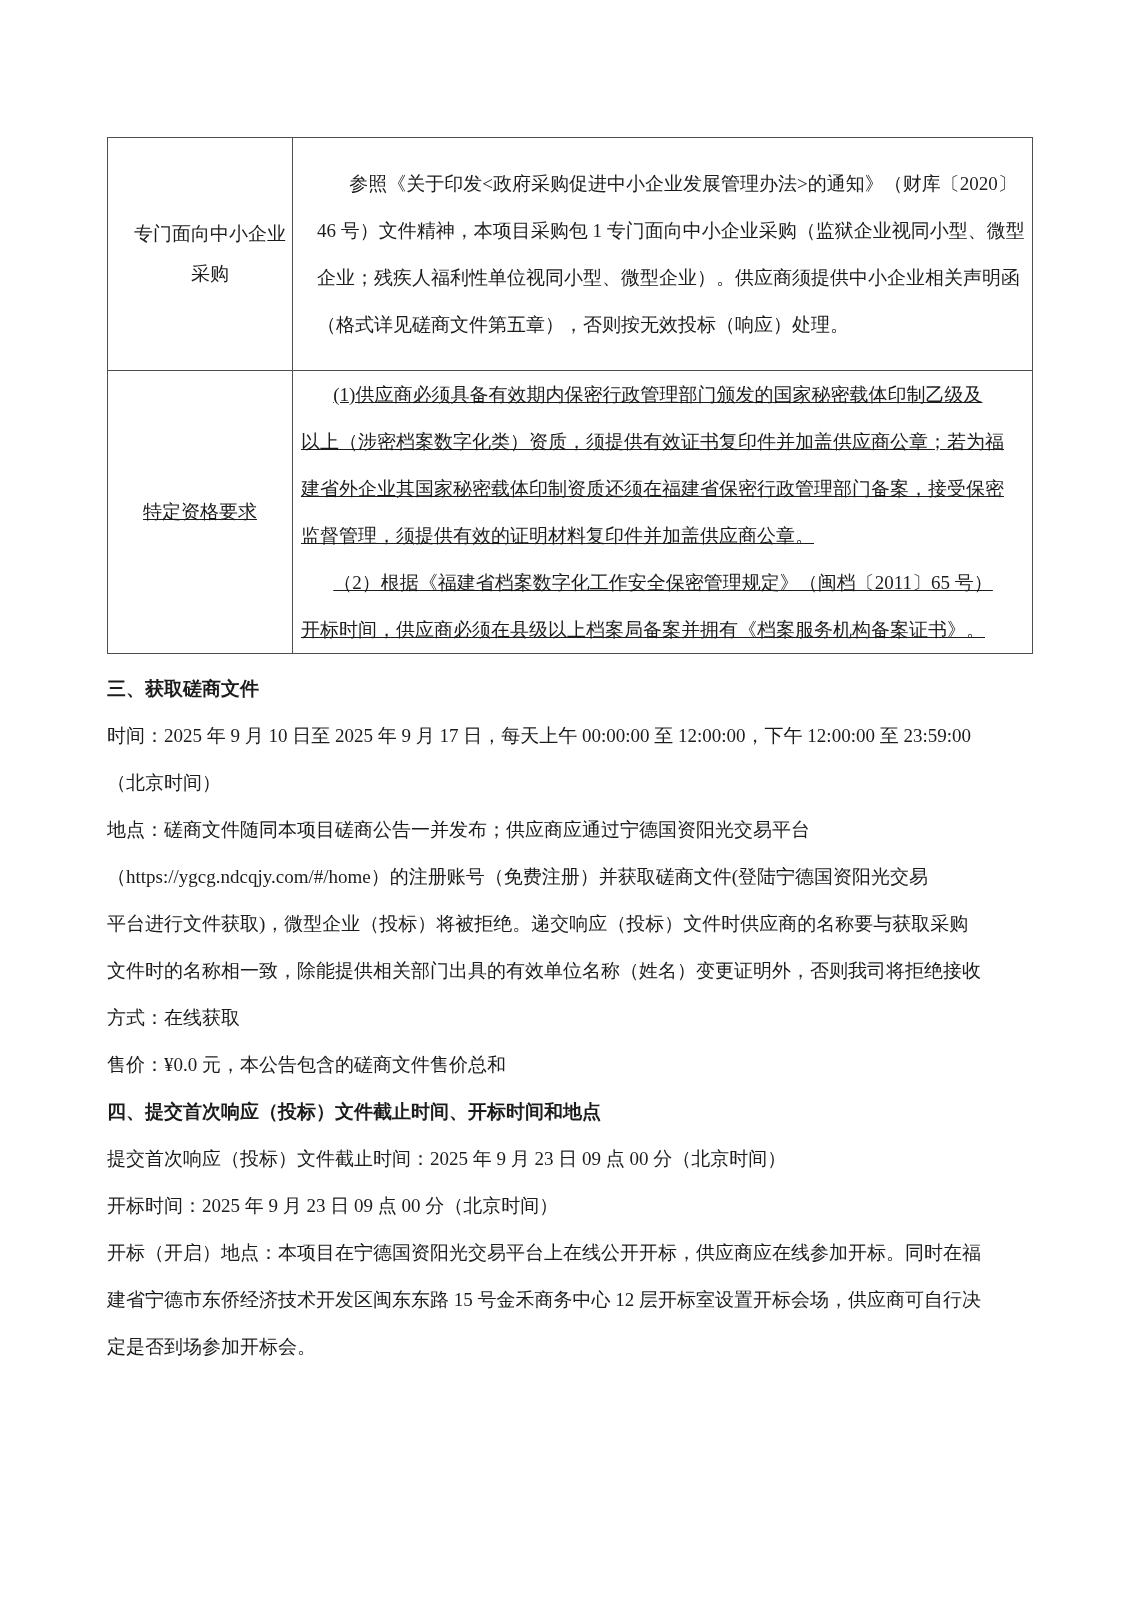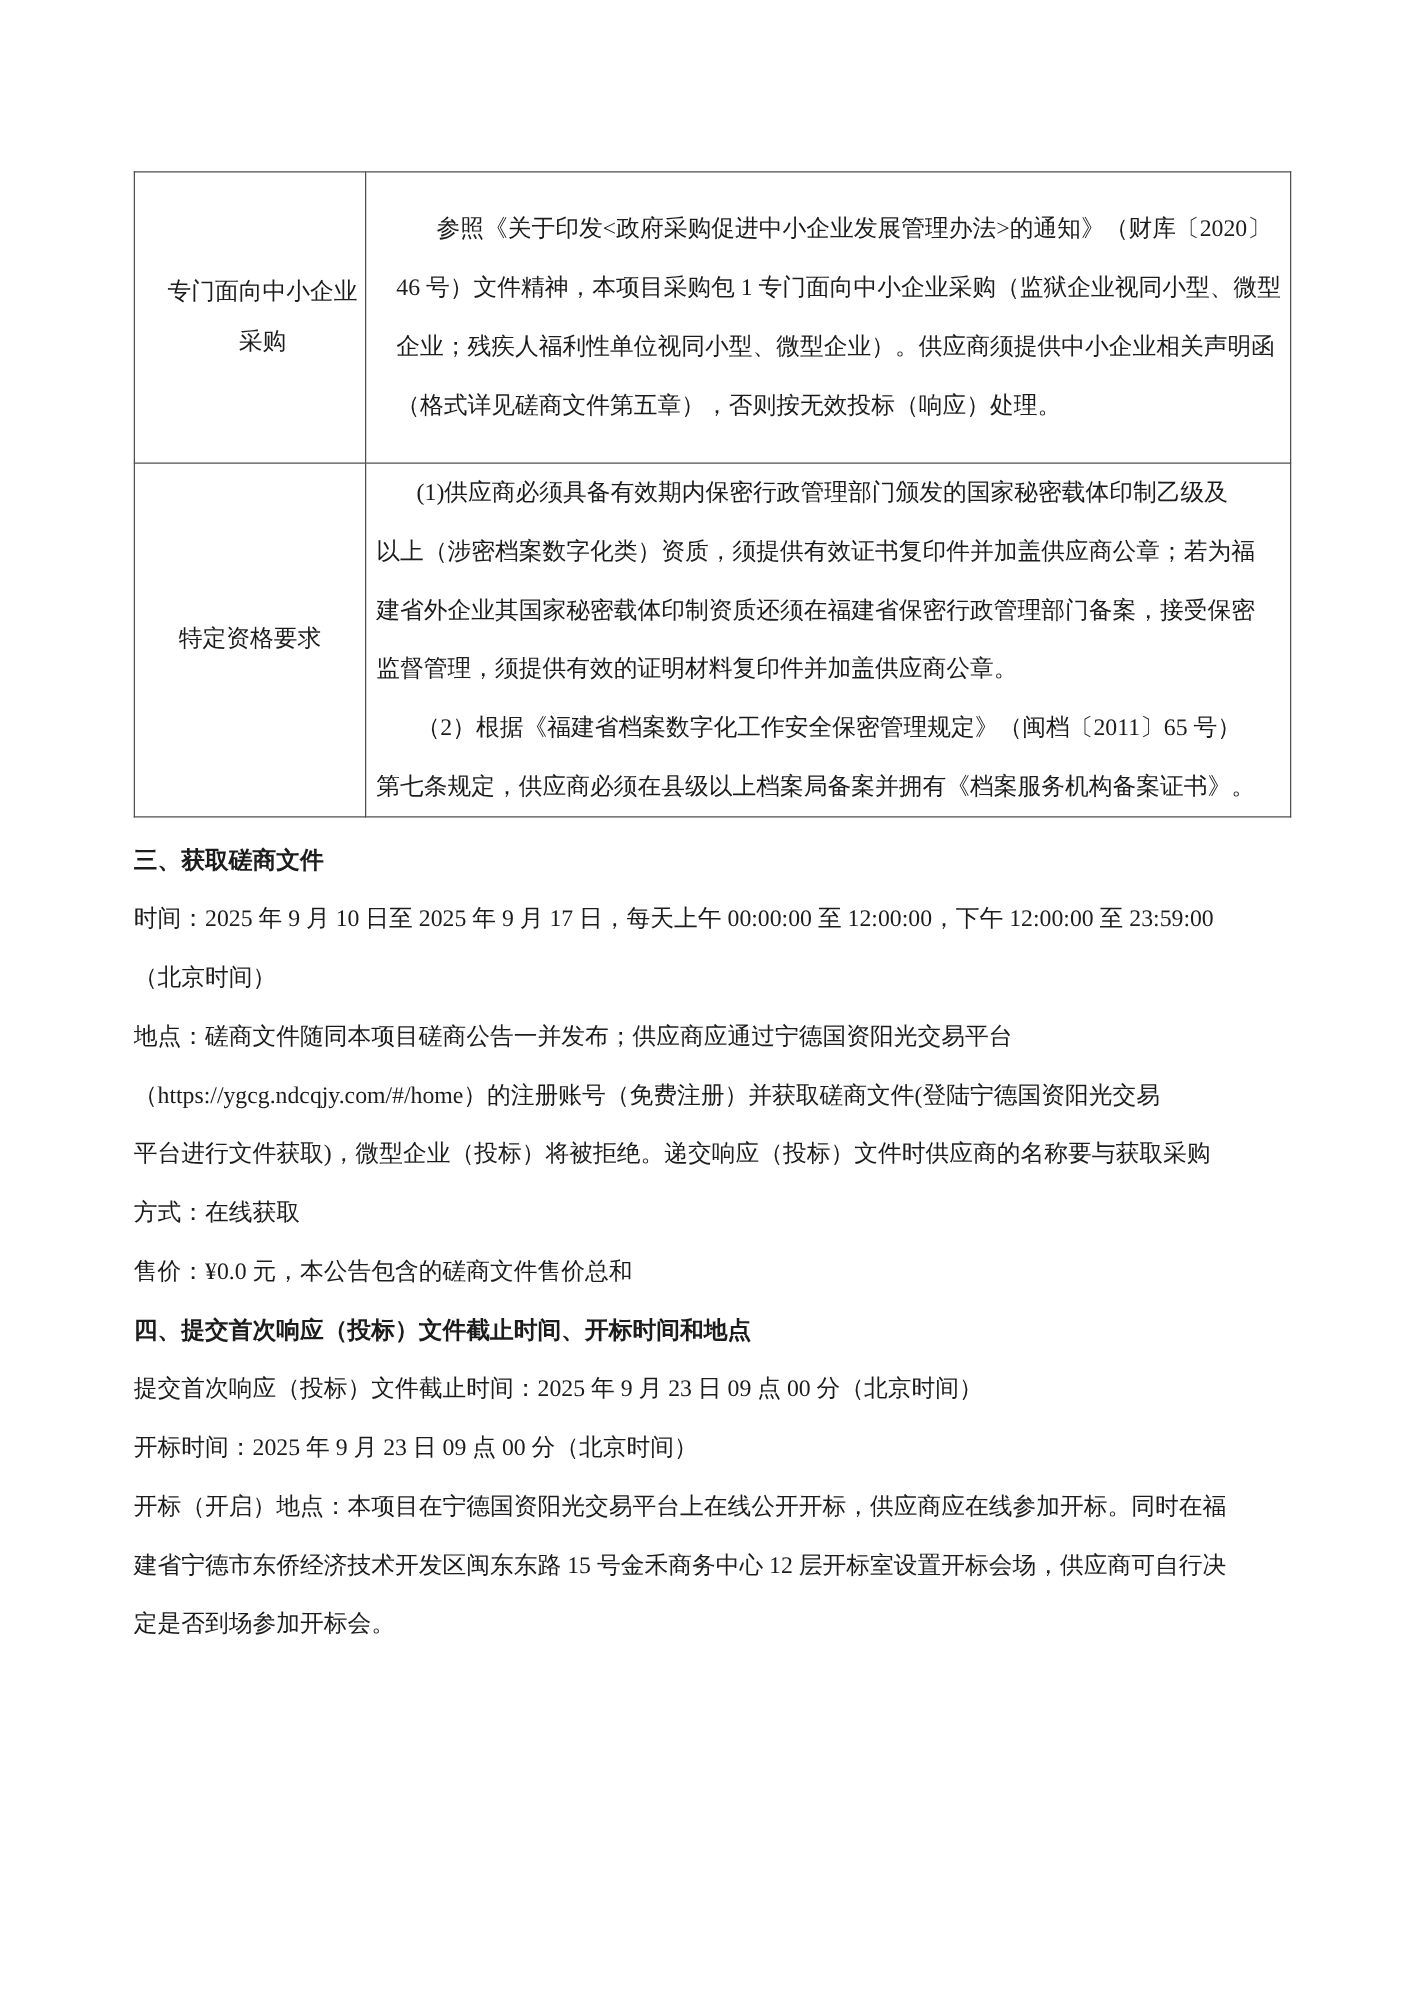"(1)供应商必须具备有效期内保密行政管理部门颁发的国家秘密载体印制乙级及" tr.row-2 td { text-decoration: none -> underline }
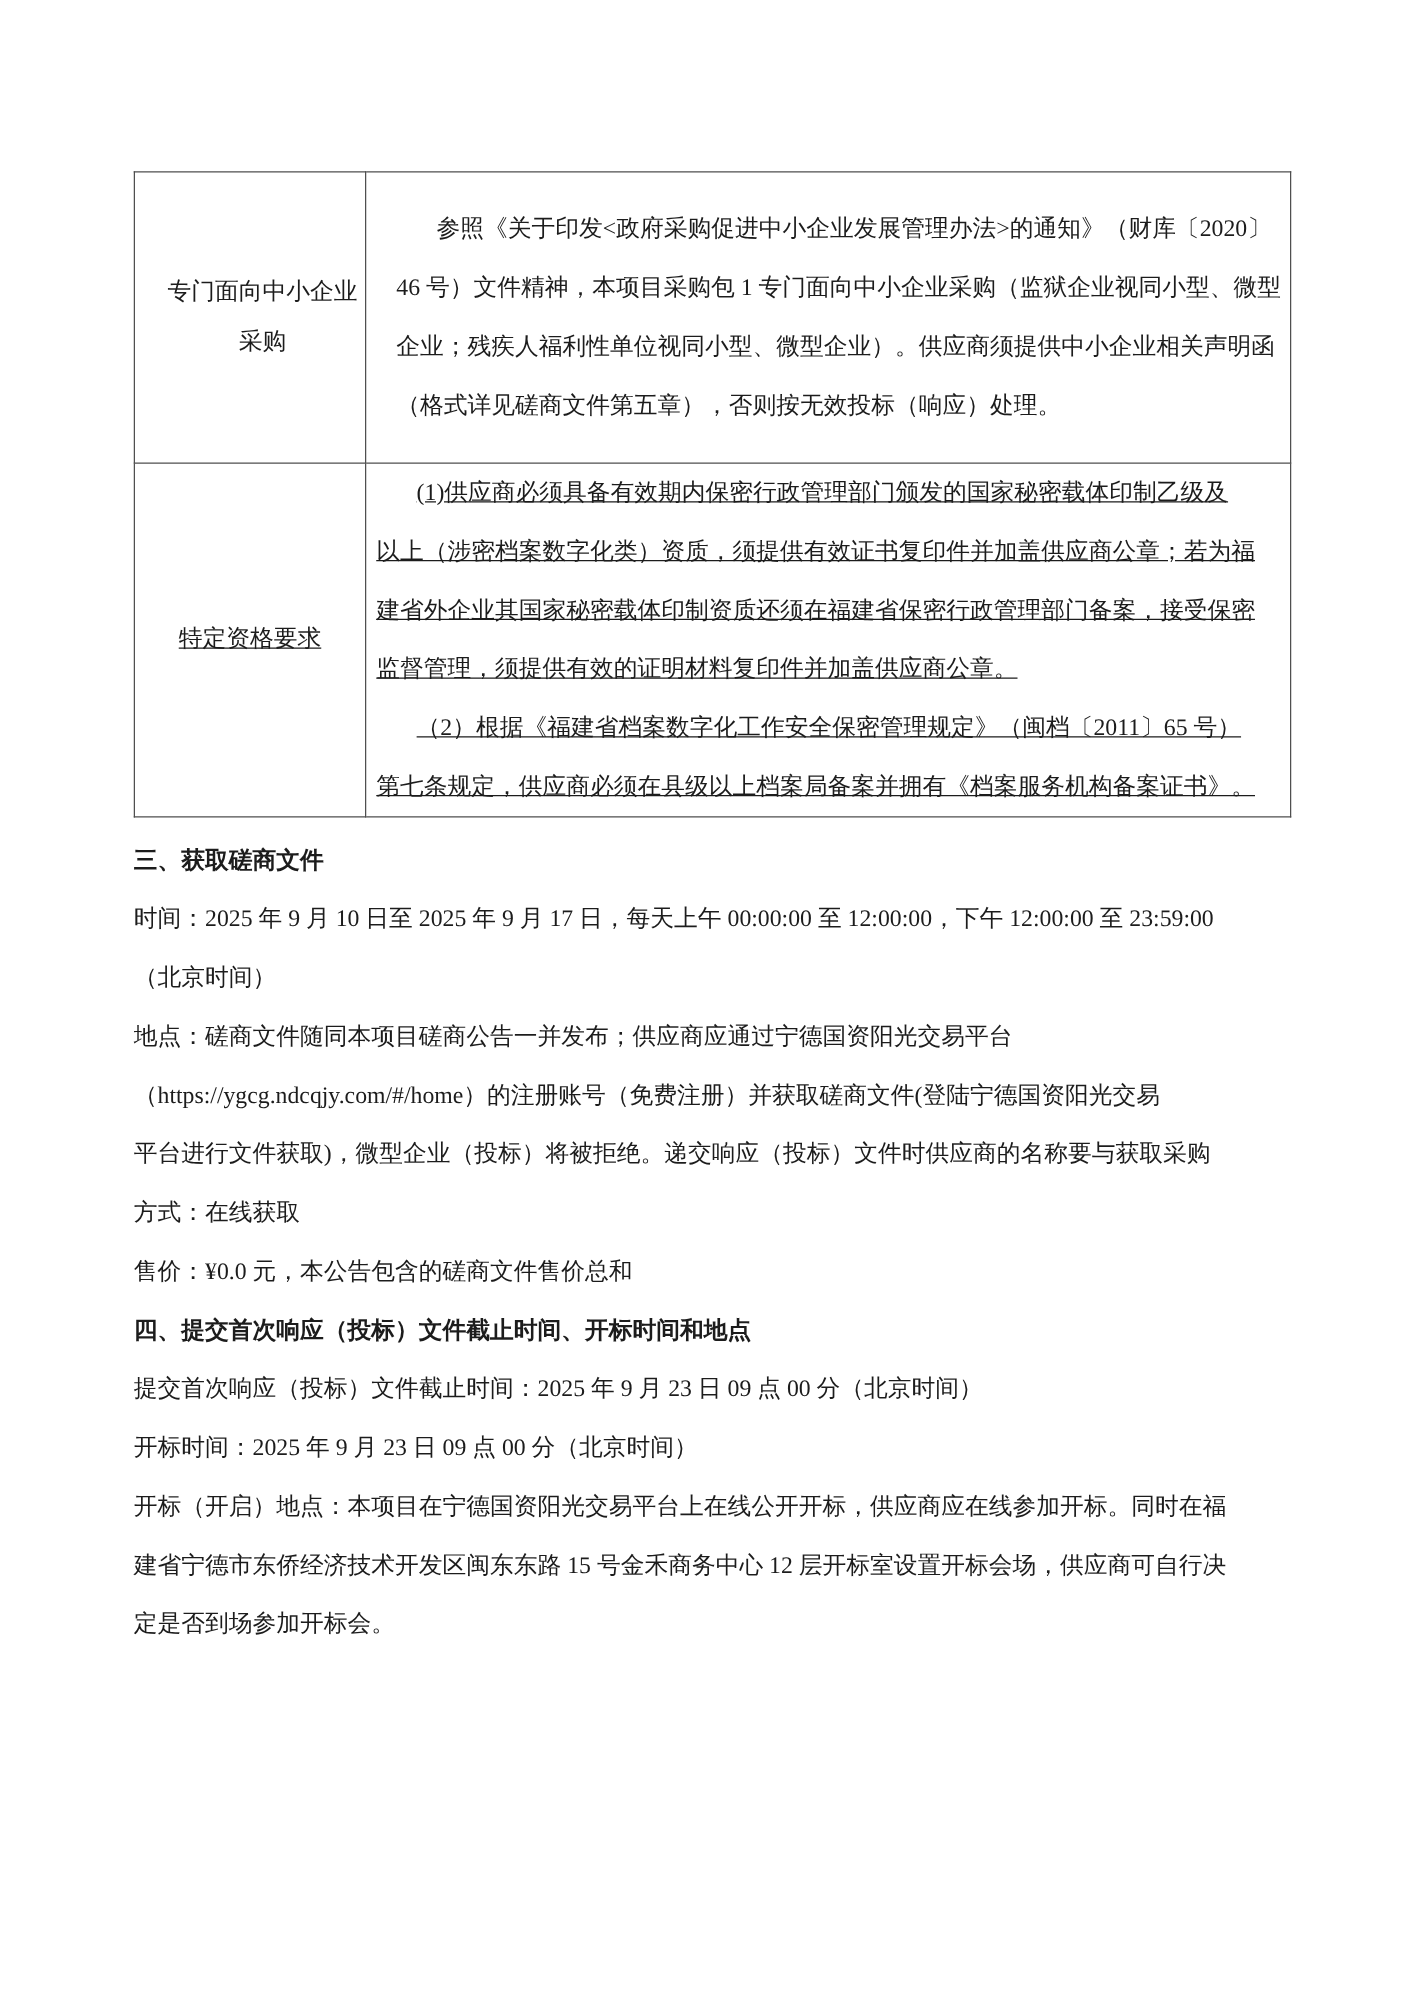"第七条规定，供应商必须在县级以上档案局备案并拥有《档案服务机构备案证书》。" div.line { text: 第七条规定 -> 开标时间 }
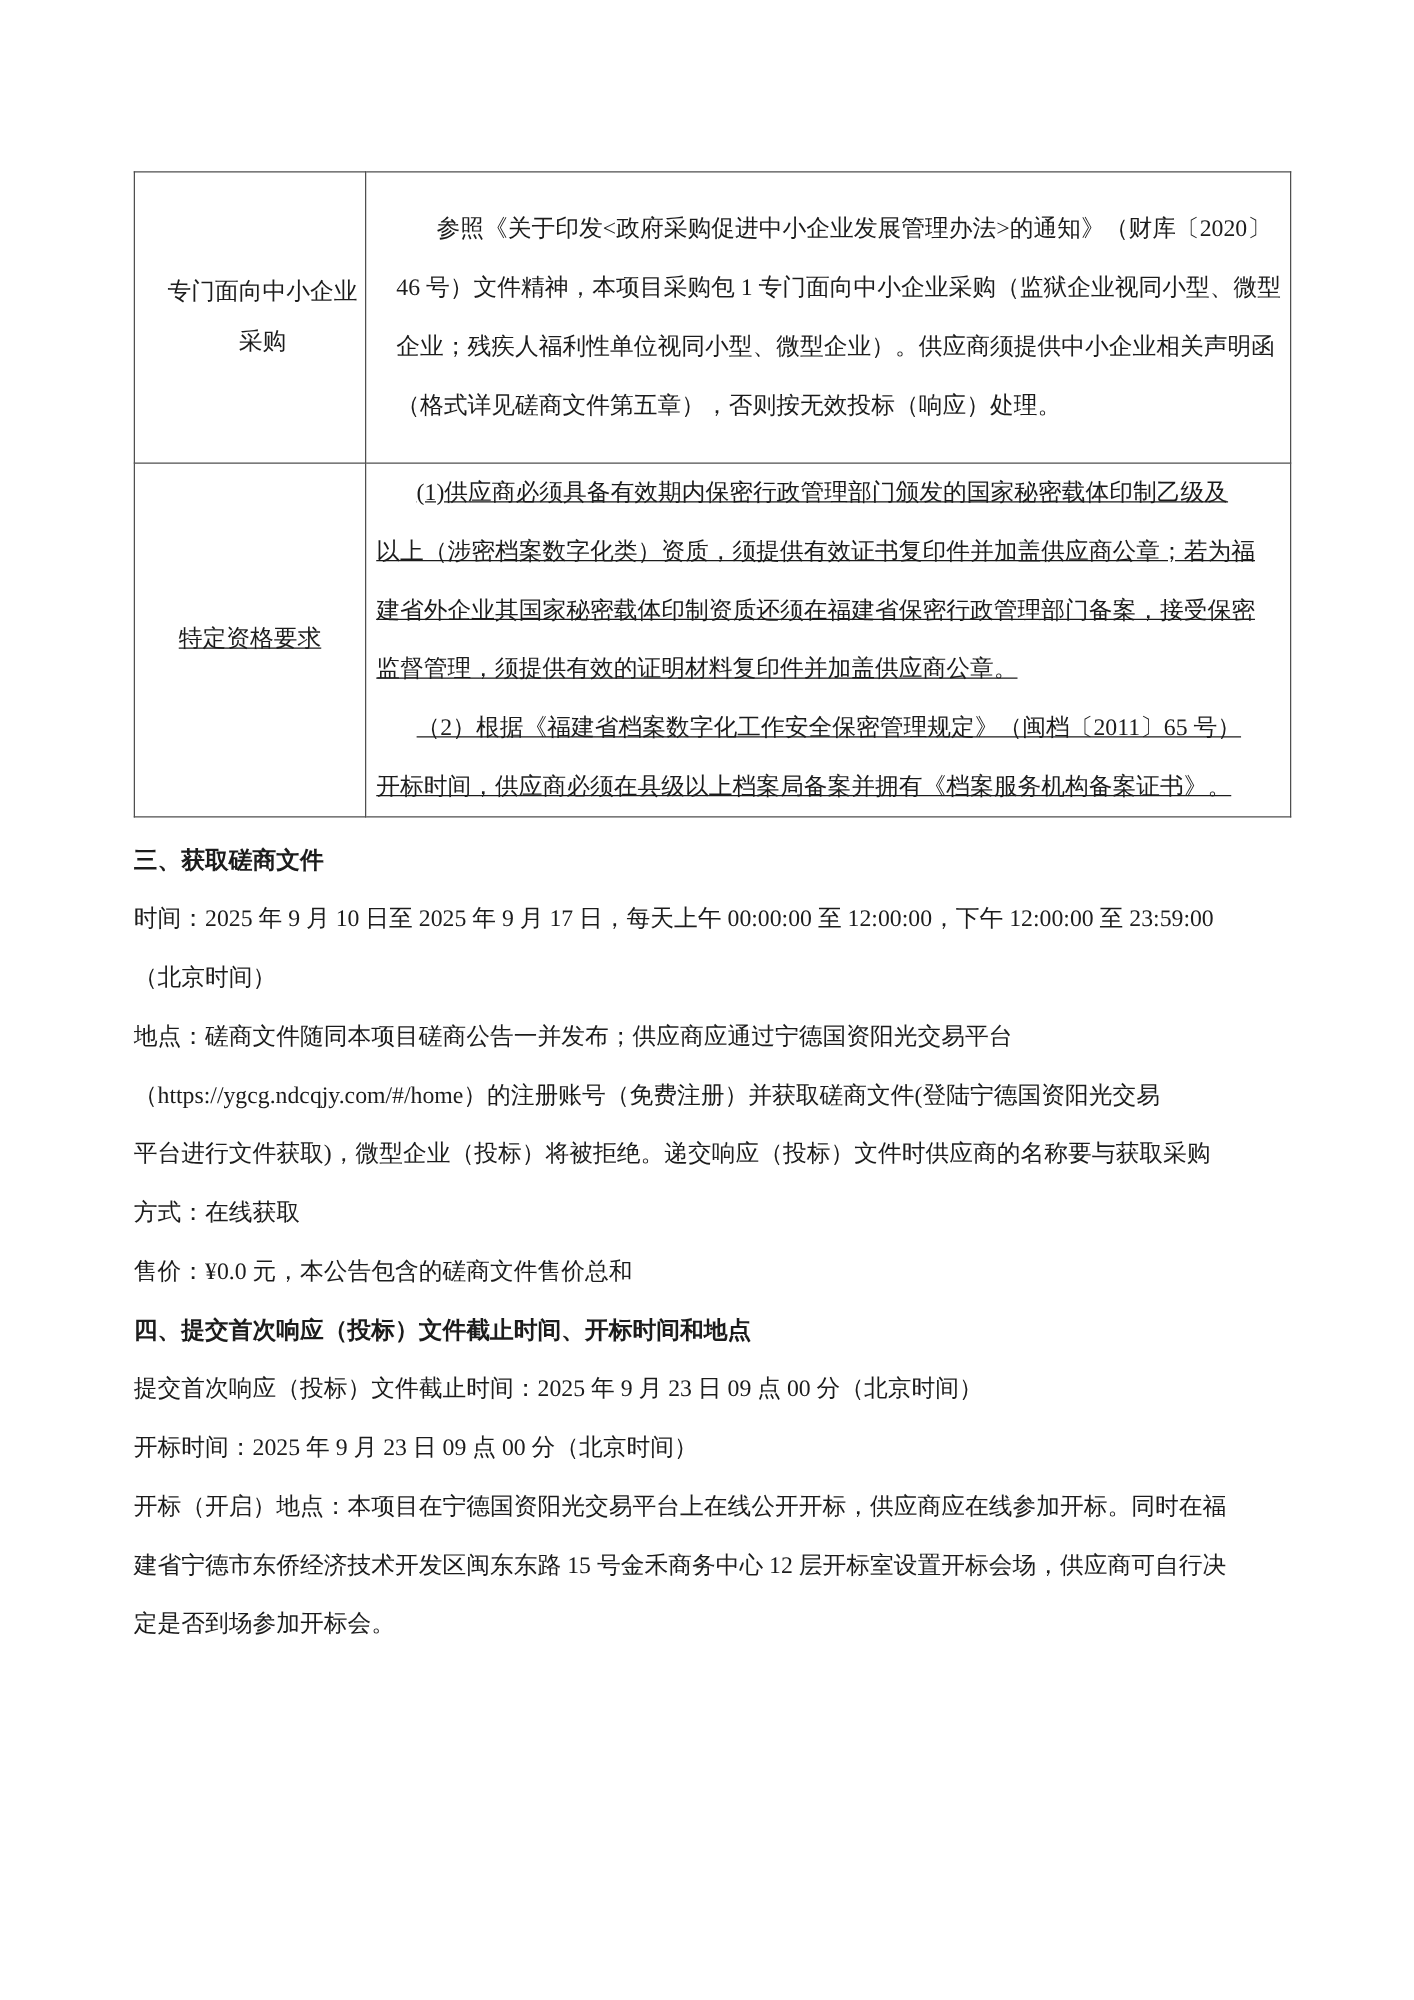"文件时的名称相一致，除能提供相关部门出具的有效单位名称（姓名）变更证明外，否则我" div.line { html: none -> <div>文件时的名称相一致，除能提供相关部门出具的有效单位名称（姓名）变更证明外，否则我司将拒绝接收</div> }
